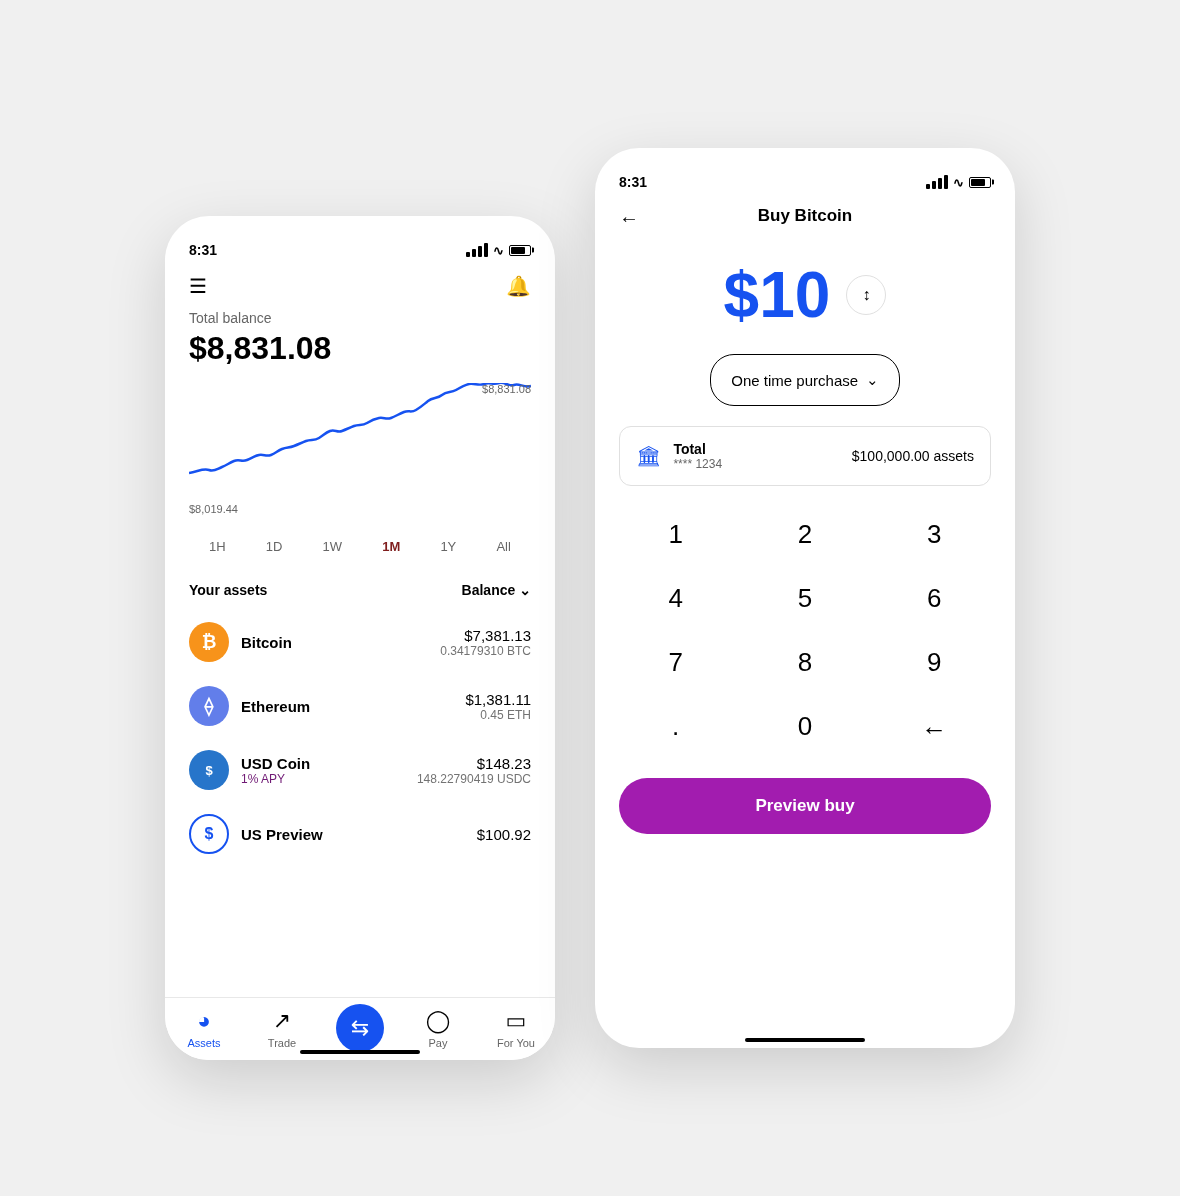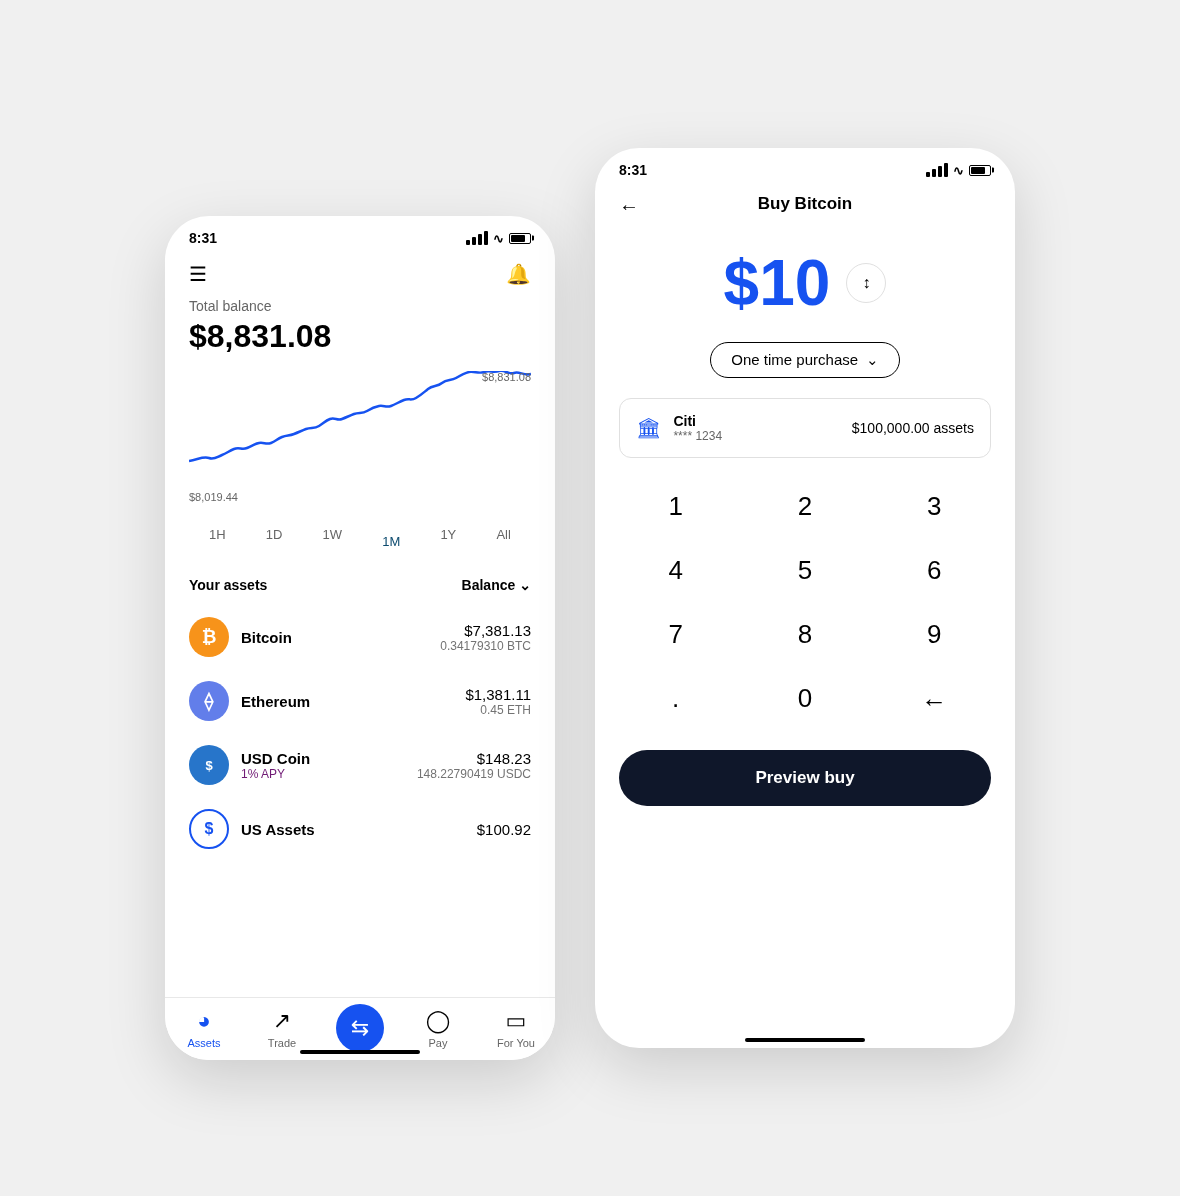"8:31" .status-bar { margin-top: none -> 12px }
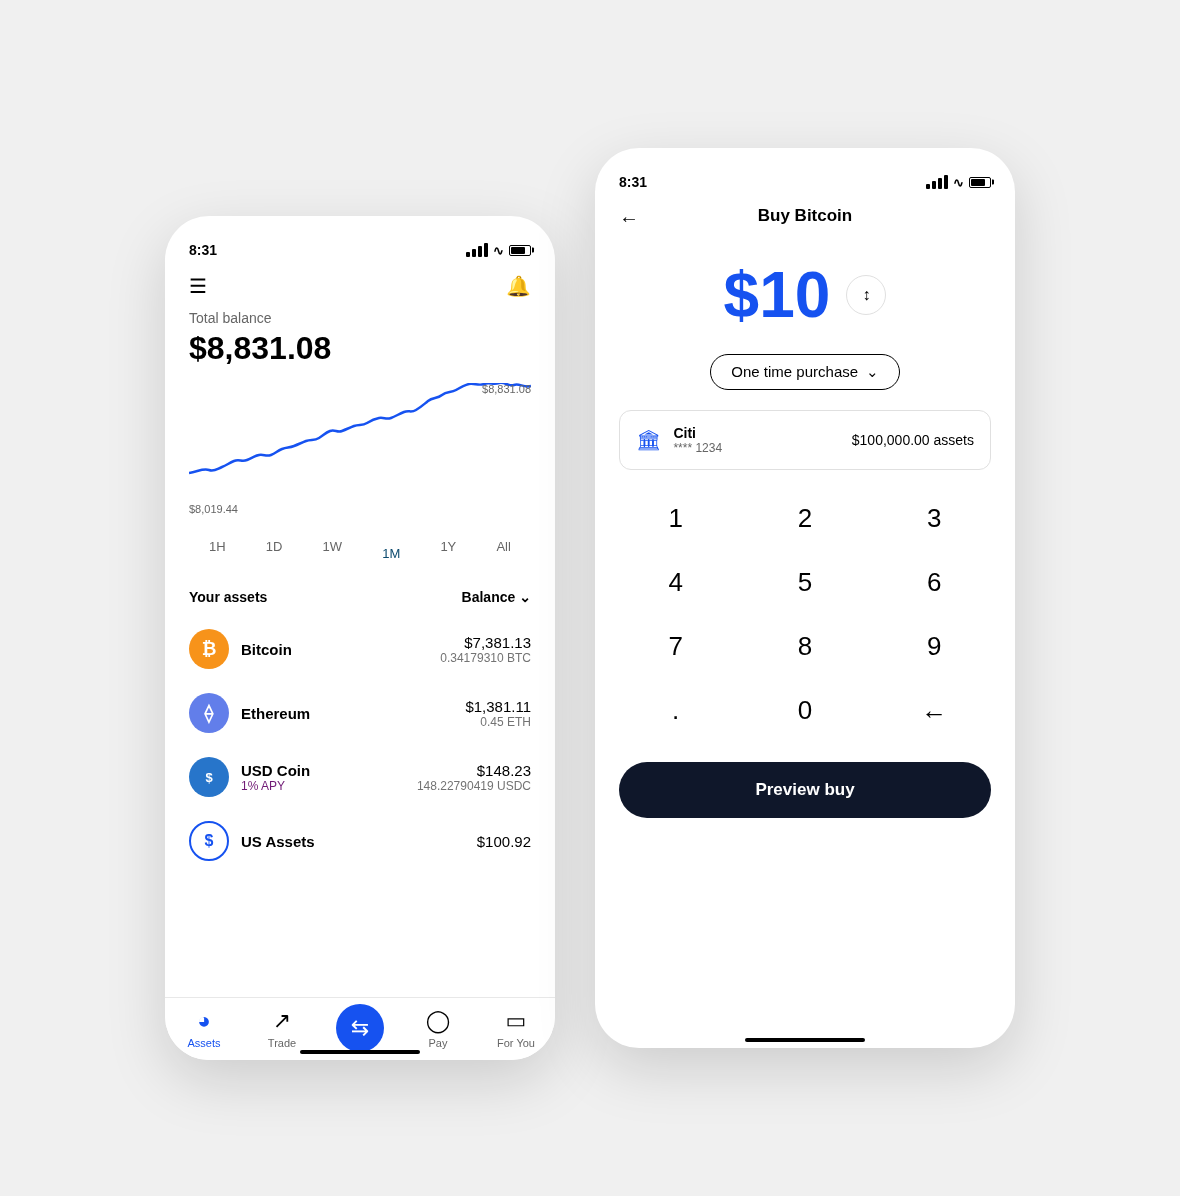"One time purchase" .purchase-dropdown { align-items: flex-start -> flex-end; padding: 8px 20px -> 16px 20px }
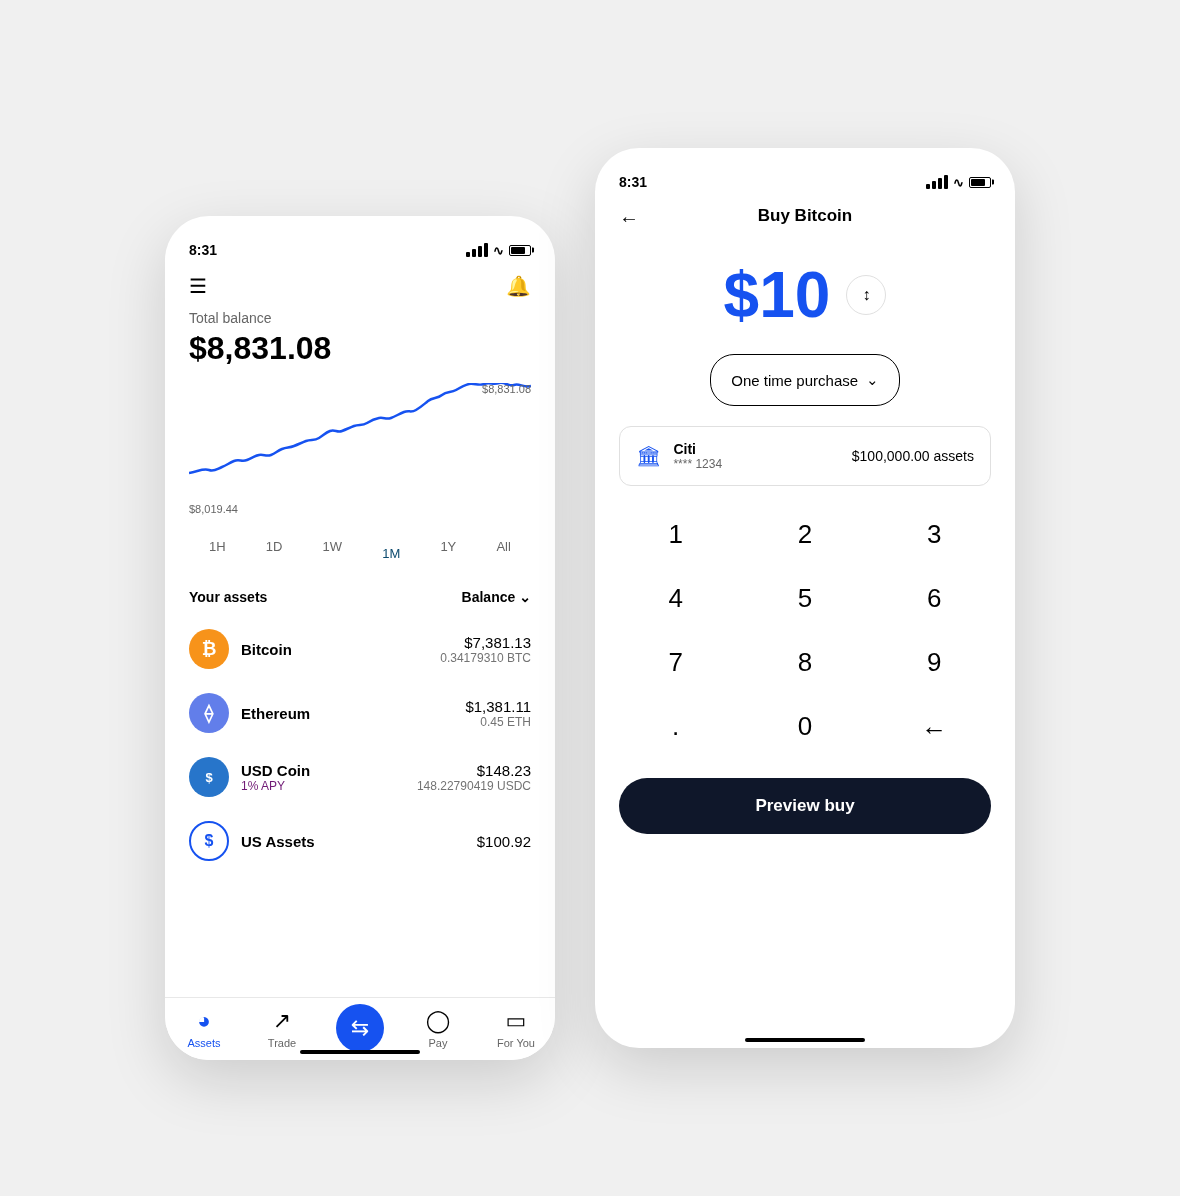"Citi" div.payment-name { text: Citi -> Total }
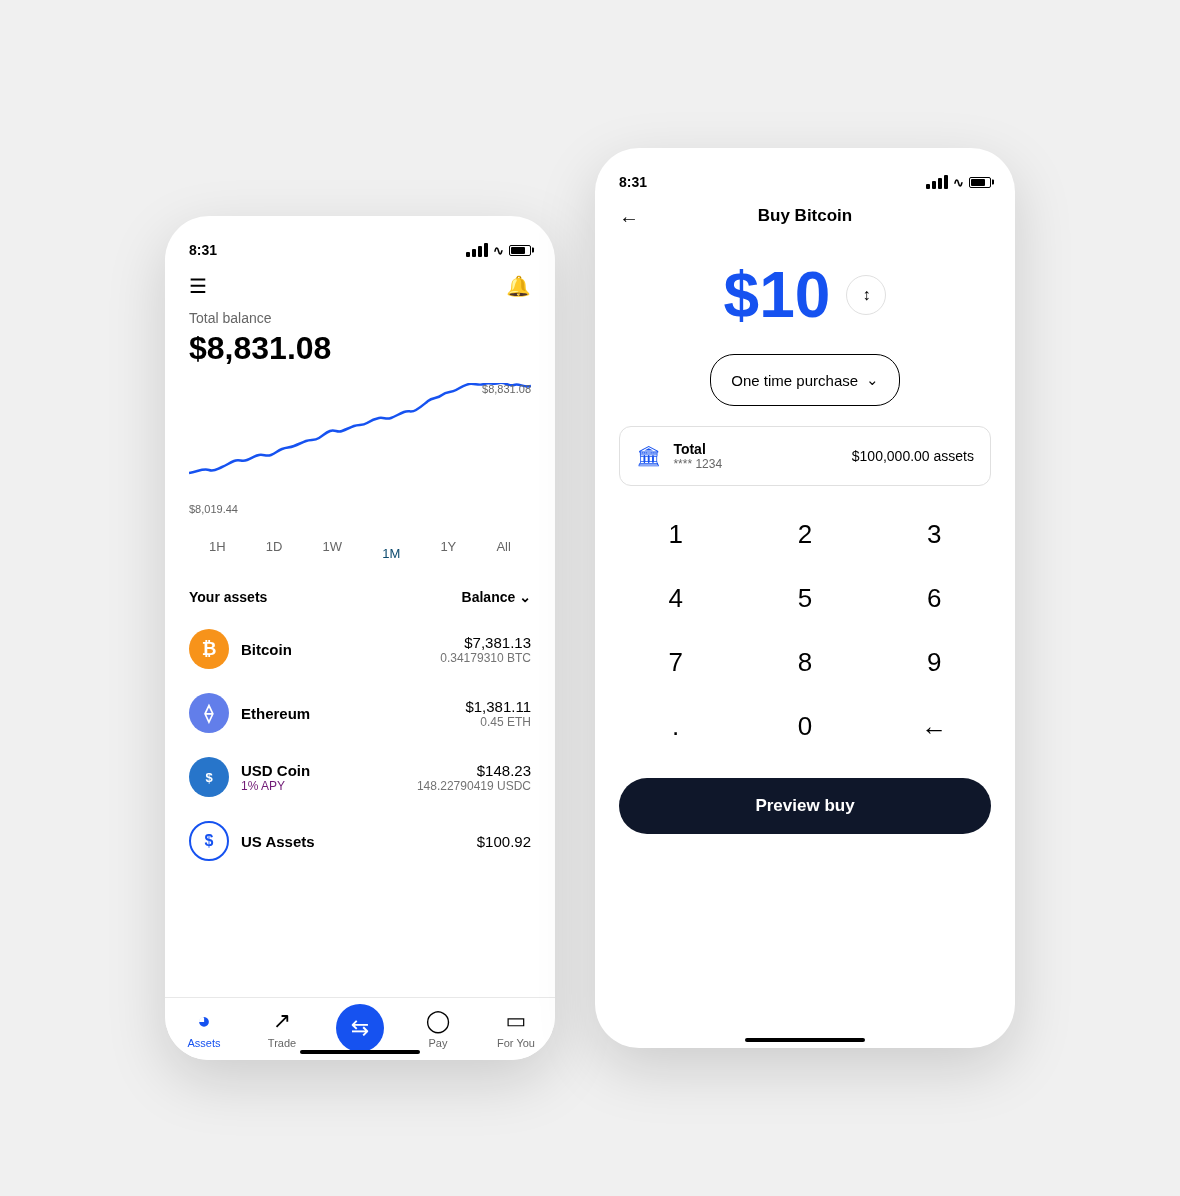"1M" .time-filter.active { color: #0c4a6e -> #7f1d1d; font-weight: 400 -> 700; margin-top: 7px -> none }
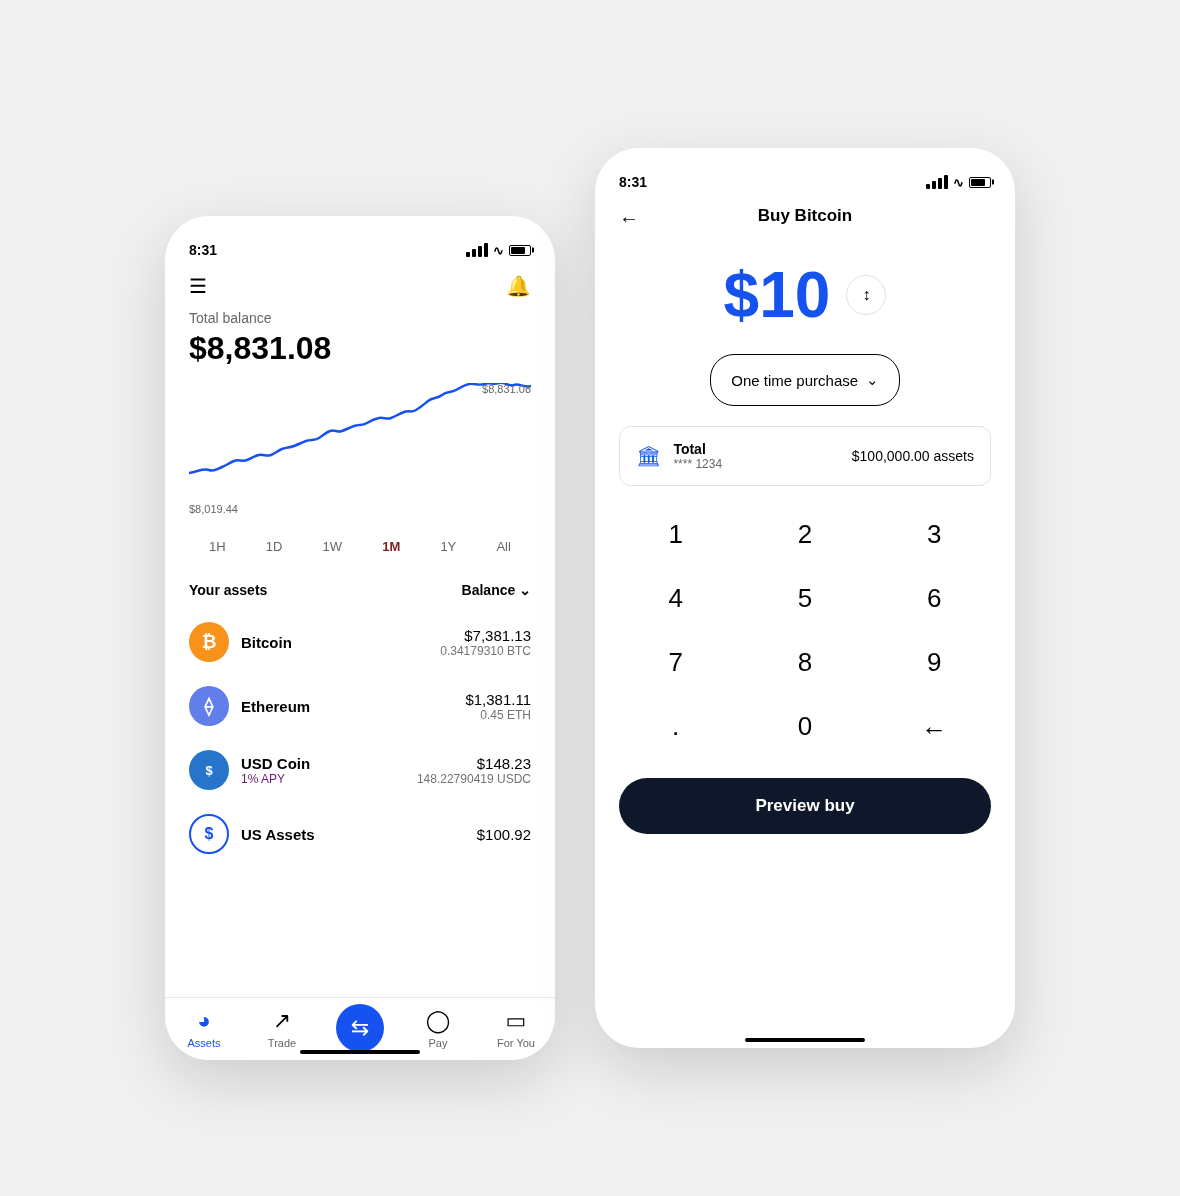"Preview buy" .preview-btn { background: #0f172a -> #a21caf }
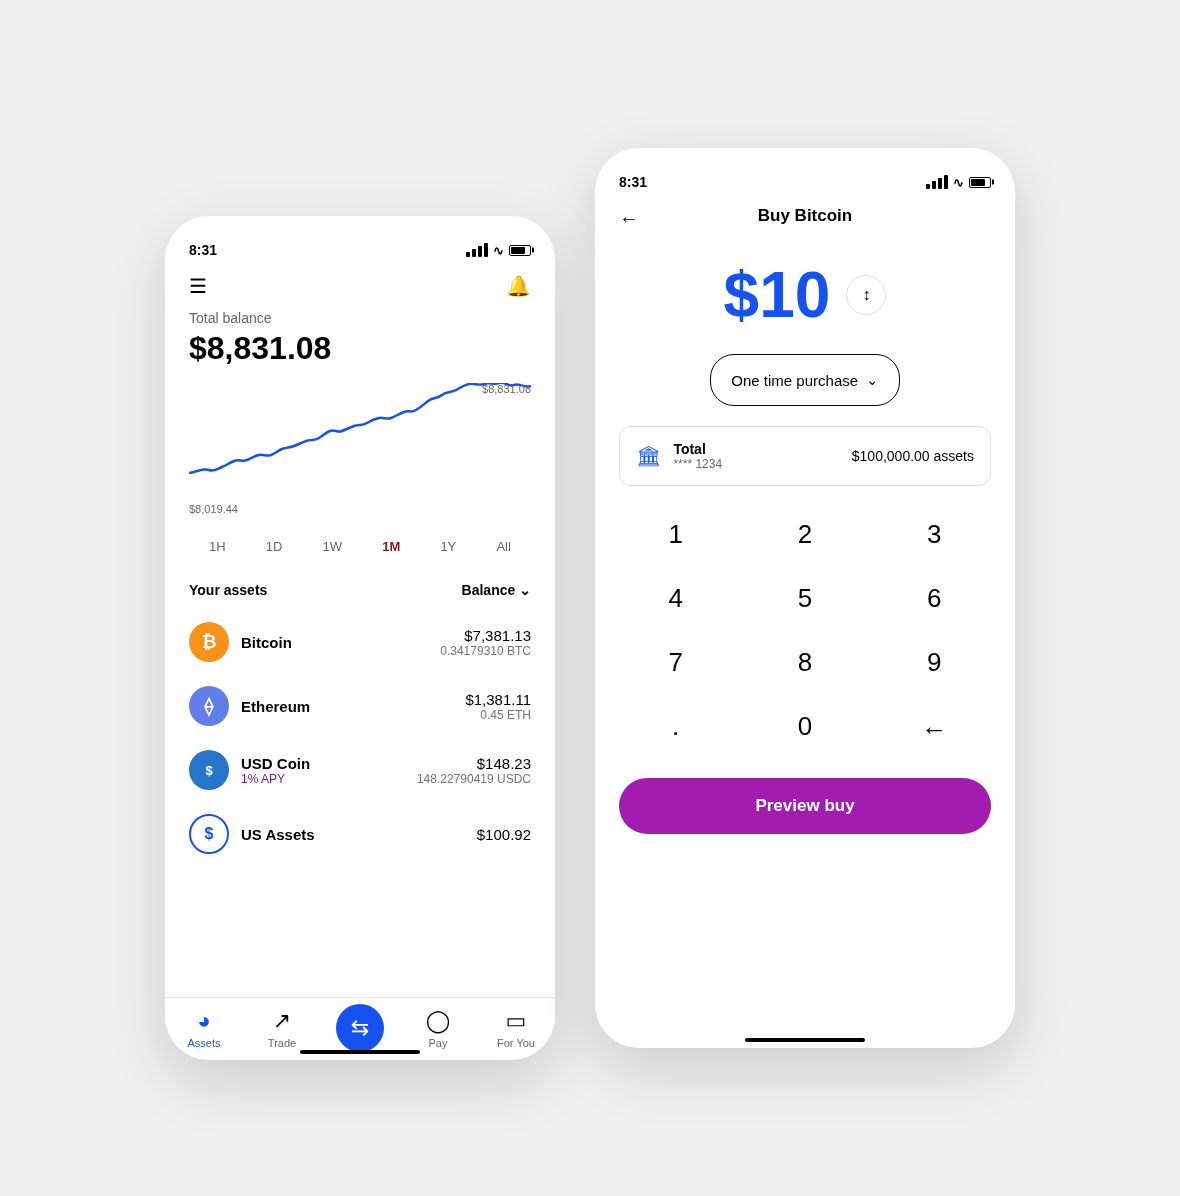"US Assets" div.asset-name { text: Assets -> Preview }
